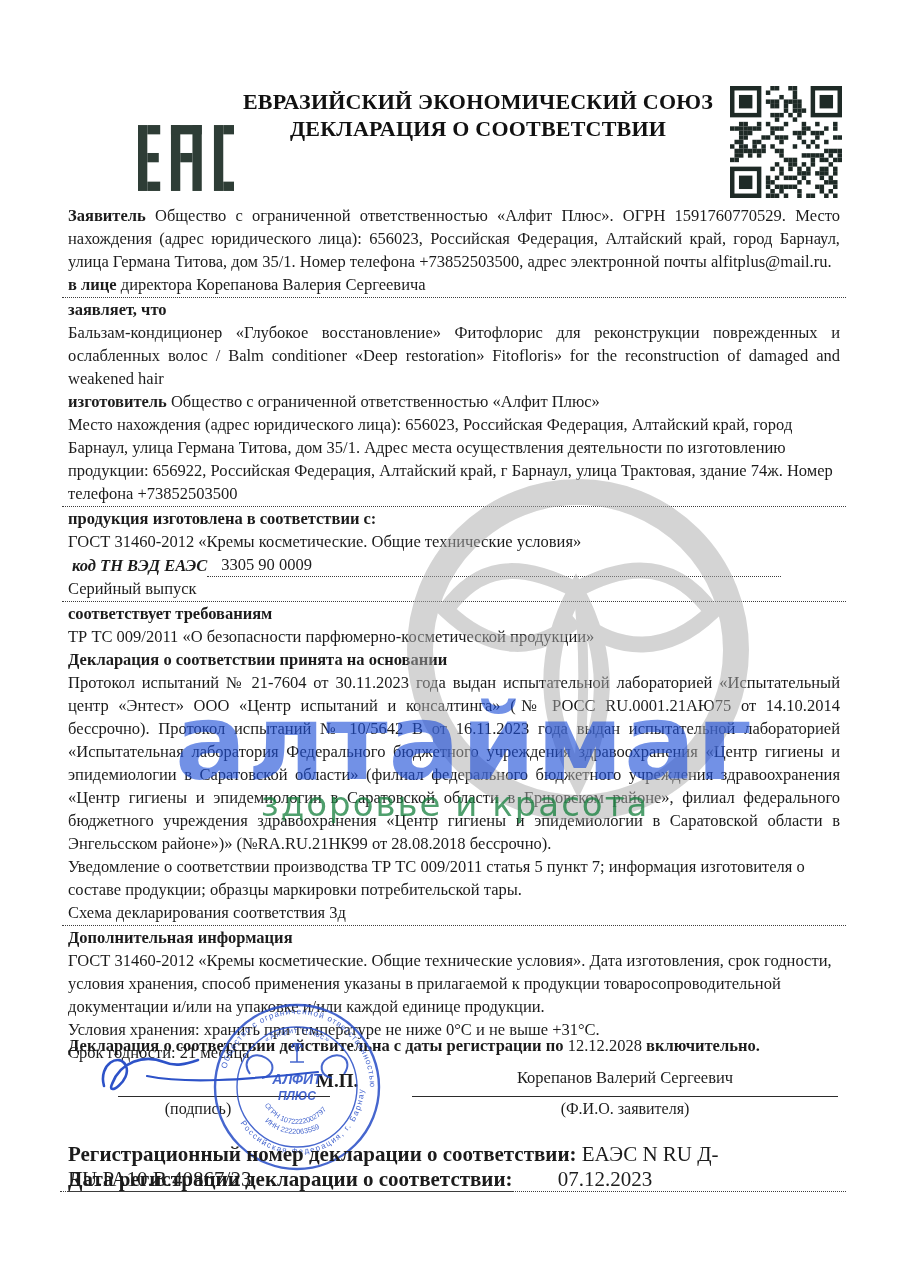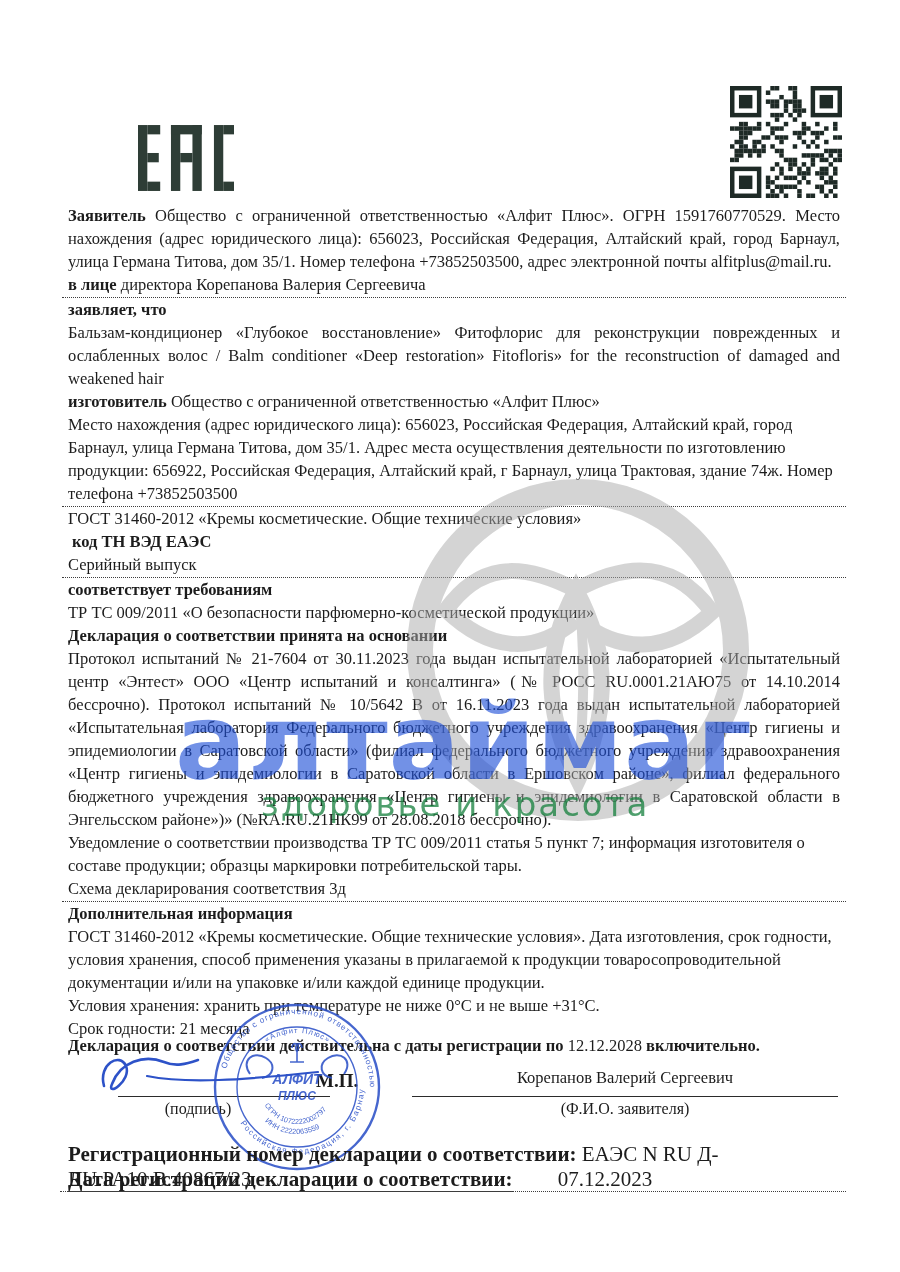"ЕВРАЗИЙСКИЙ ЭКОНОМИЧЕСКИЙ СОЮЗ" div.doc-title { html: none -> <div> <div>ЕВРАЗИЙСКИЙ ЭКОНОМИЧЕСКИЙ СОЮЗ</div> <div>ДЕКЛАРАЦИЯ О СООТВЕТСТВИИ</div> </div> }
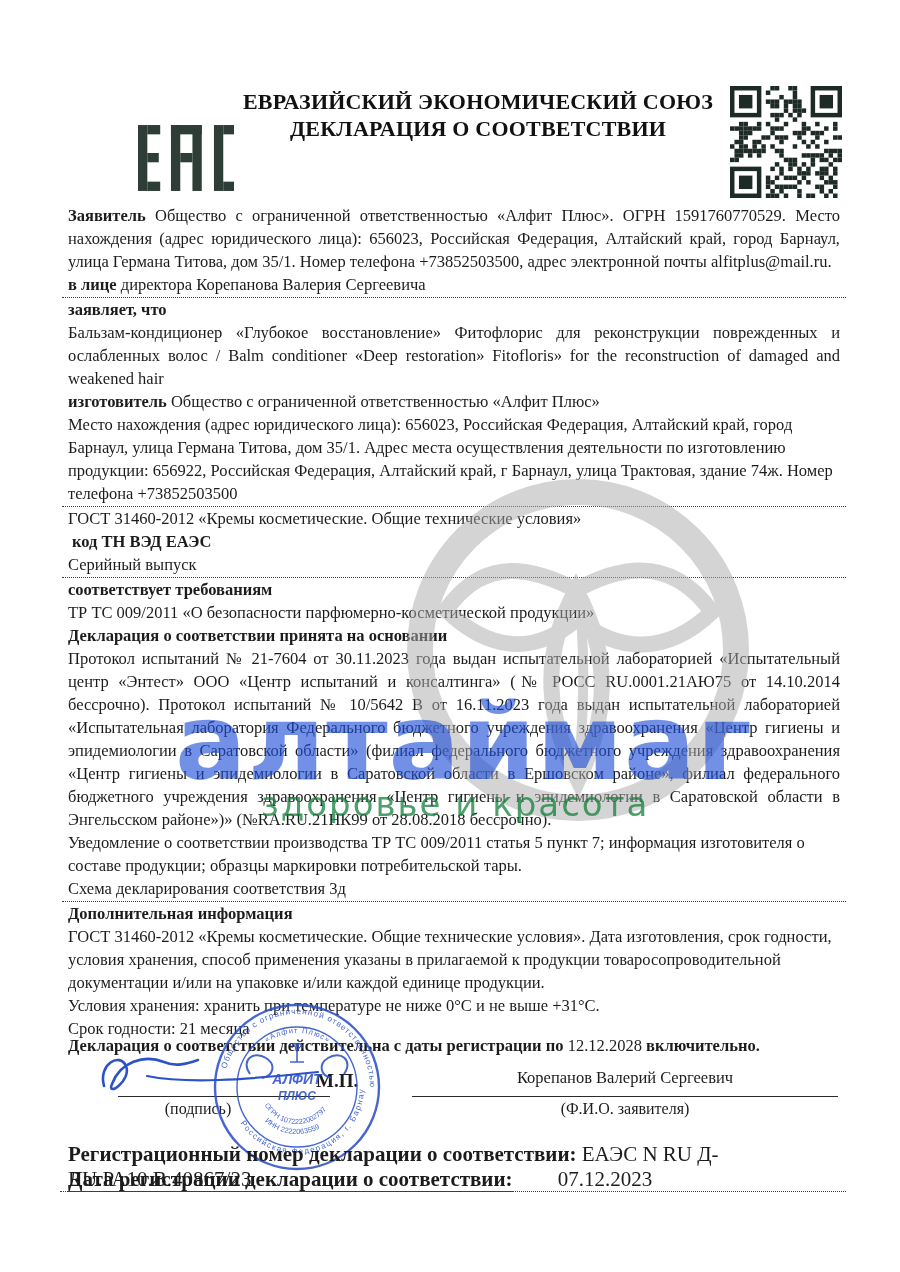"продукция изготовлена в соответствии с:" div { html: none -> <div><b>продукция изготовлена в соответствии с:</b></div> }
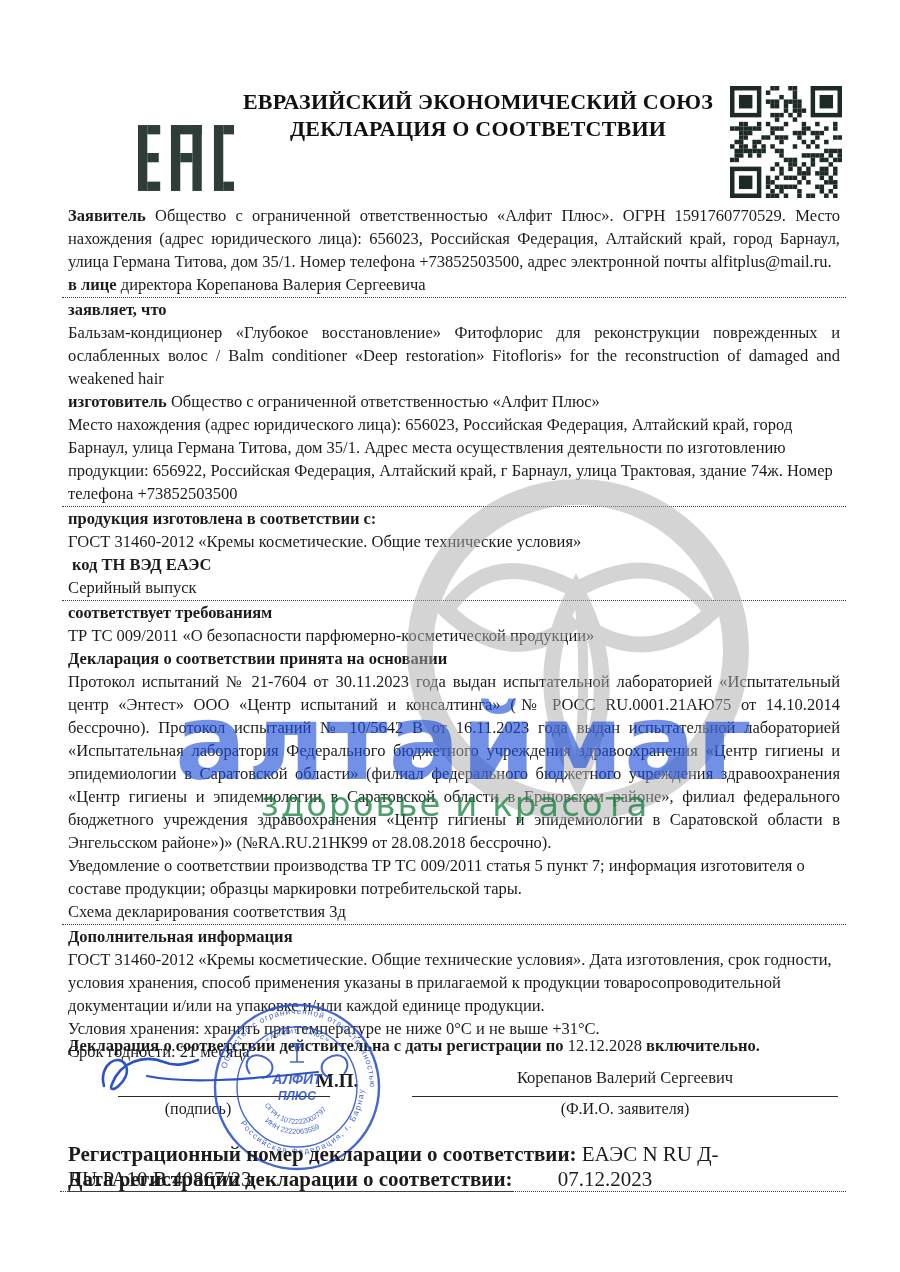"код ТН ВЭД ЕАЭС" b { font-style: none -> italic }
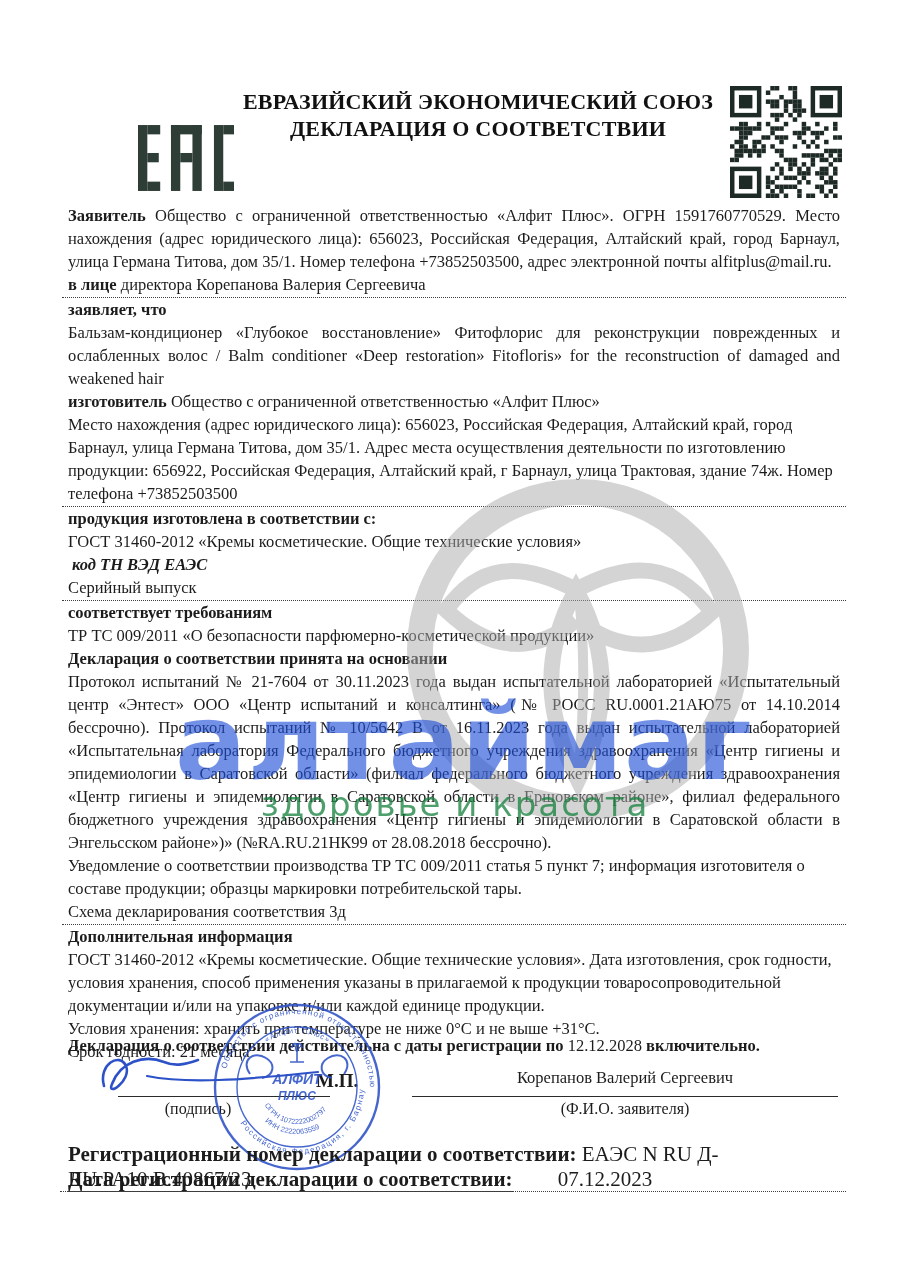"3305 90 0009" span.code-cell { html: none -> <span>3305 90 0009</span> }
